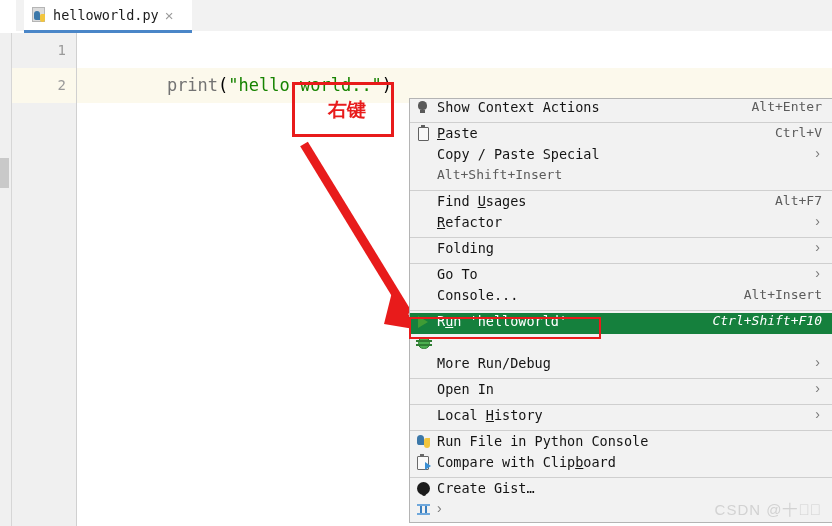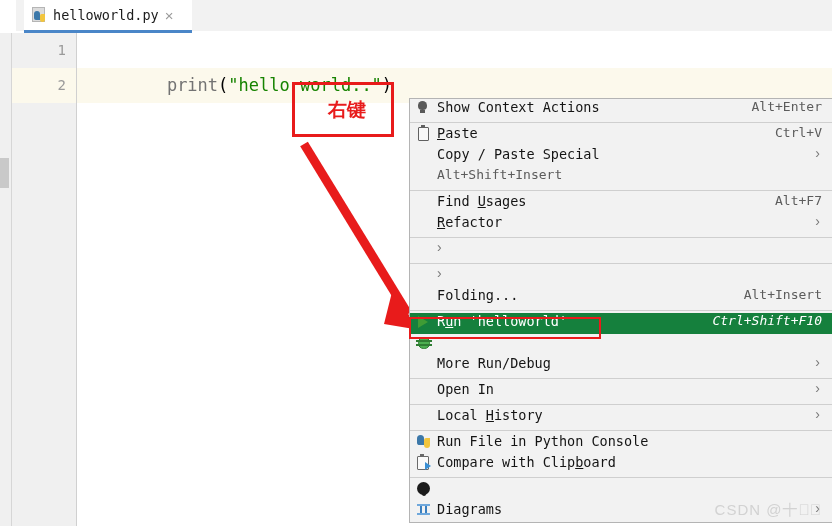"Folding" span.mlabel { html: none -> <span>Folding</span> }
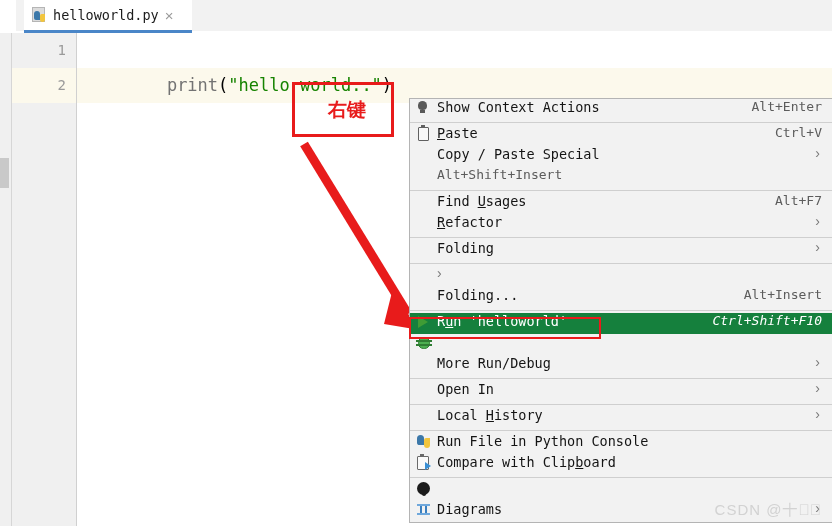"Go To" span.mlabel { html: none -> <span>Go To</span> }
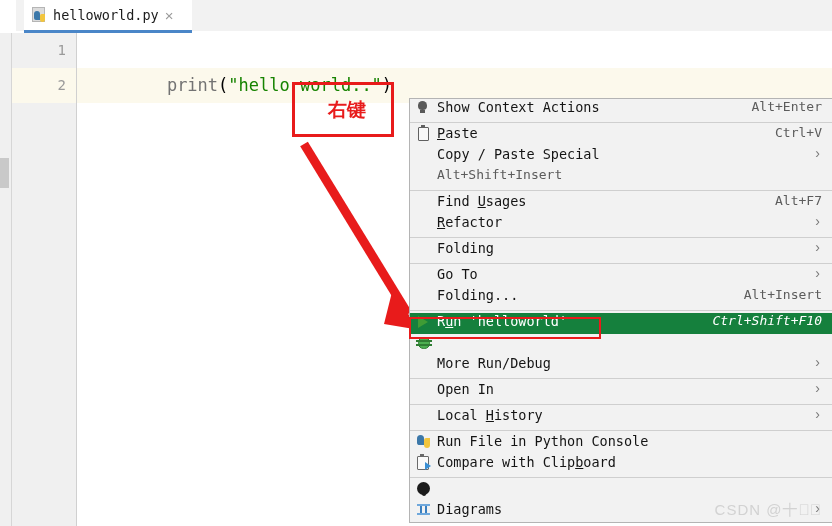"Folding..." span.mlabel { text: Folding -> Console }
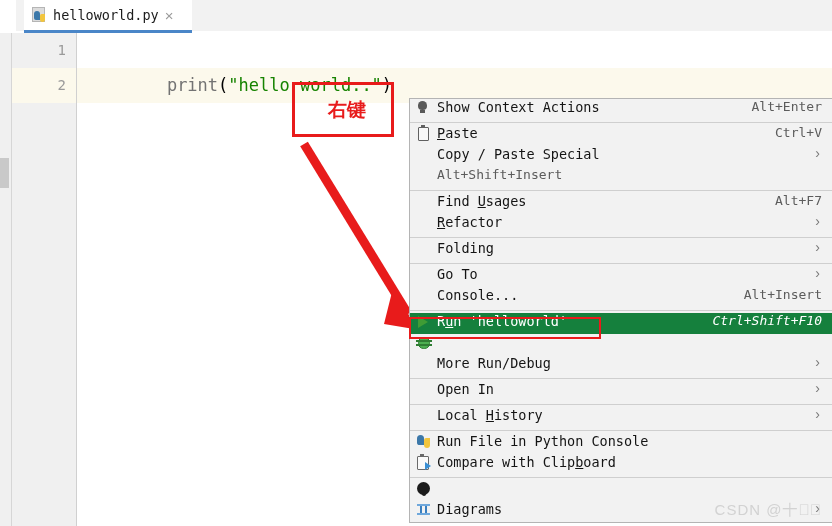"Create Gist…" span.mlabel { html: none -> <span>Create Gist…</span> }
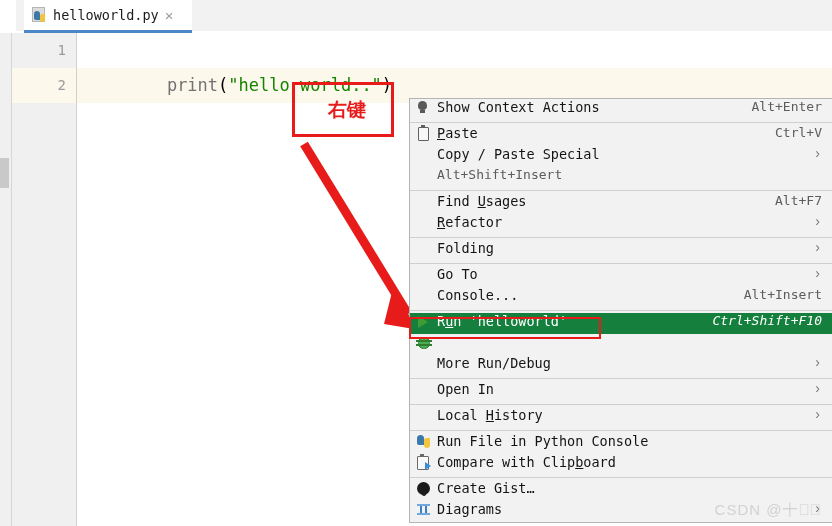"Diagrams" span.mlabel { html: <span>Diagrams</span> -> none }
